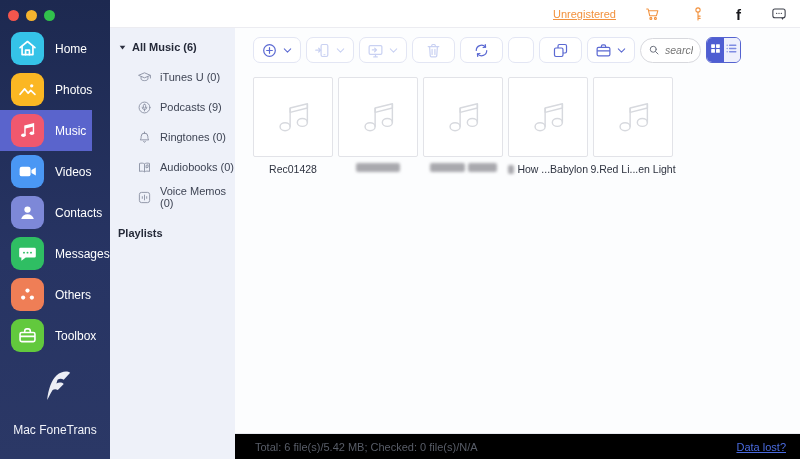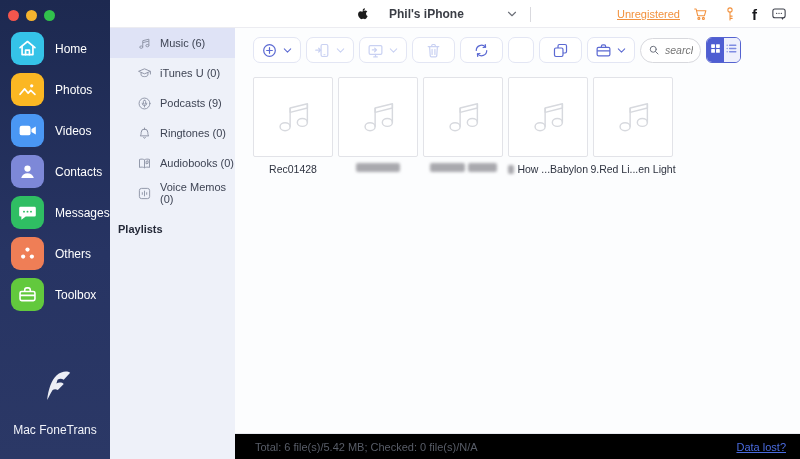"Phil's iPhone" div.device-group { html: <div> <span> <svg> <path></path> </svg> </span> <span>Phil's iPhone</span> <span> <svg> <path></path> </svg> </span> <span></span> </div> -> none }
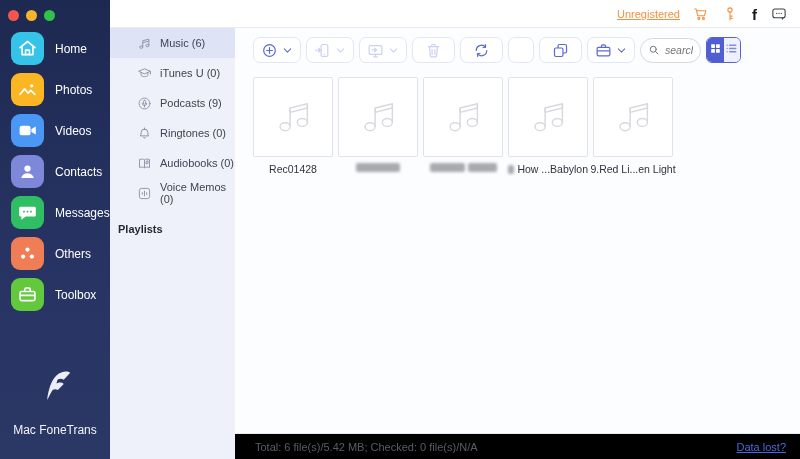"Unregistered" .account-group { gap: 13px -> 29px }
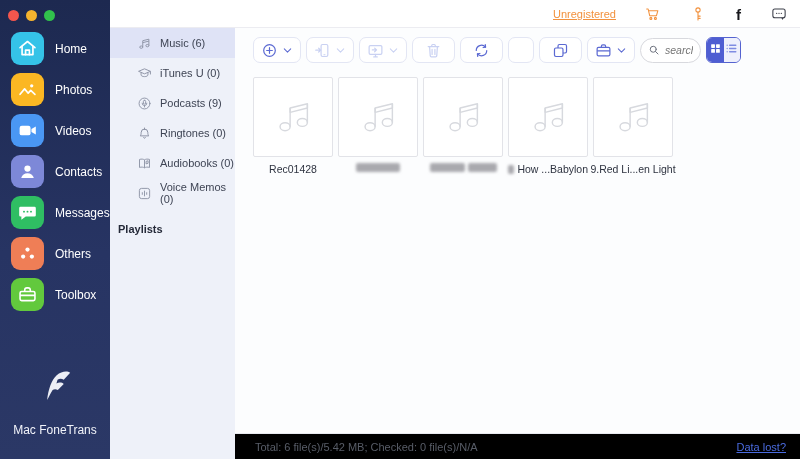"All Music (6)" div.group-header { html: none -> <div> <span> <svg> <path></path> </svg> </span> <span>All Music (6)</span> </div> }
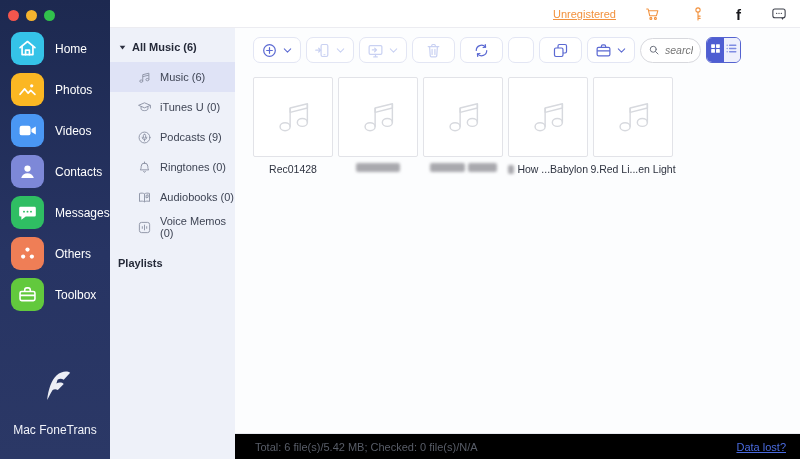"Music (6)" div.lib-item { html: <div> <span> <svg> <ellipse></ellipse> <ellipse></ellipse> <path></path> </svg> </span> <span>Music (6)</span> </div> -> none }
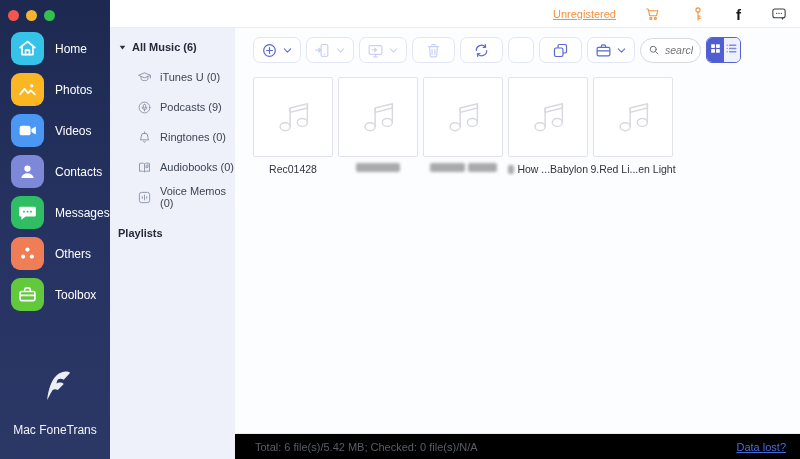"Music" div.nav-item { html: none -> <div> <div> <svg> <ellipse></ellipse> <ellipse></ellipse> <path></path> </svg> </div> <span>Music</span> </div> }
